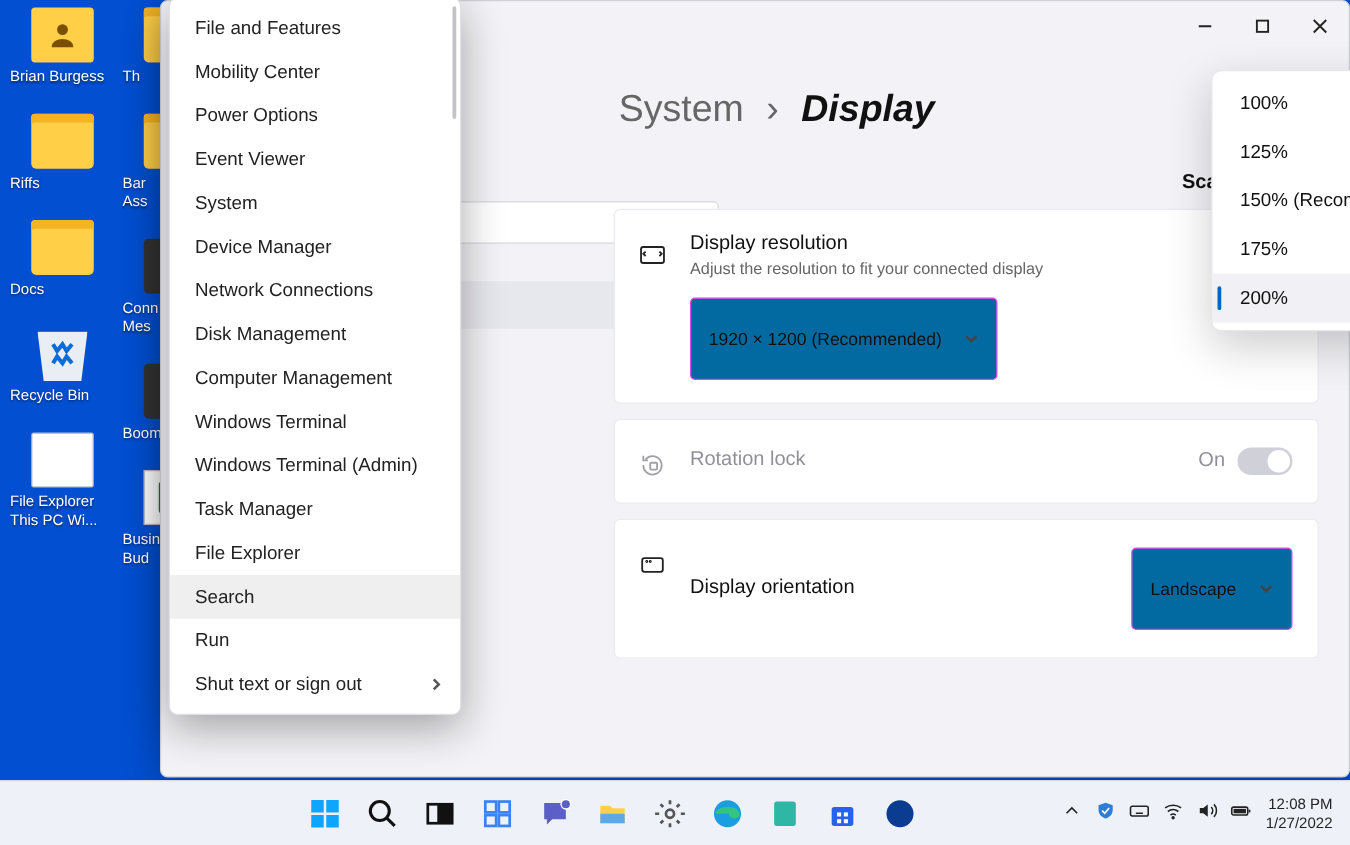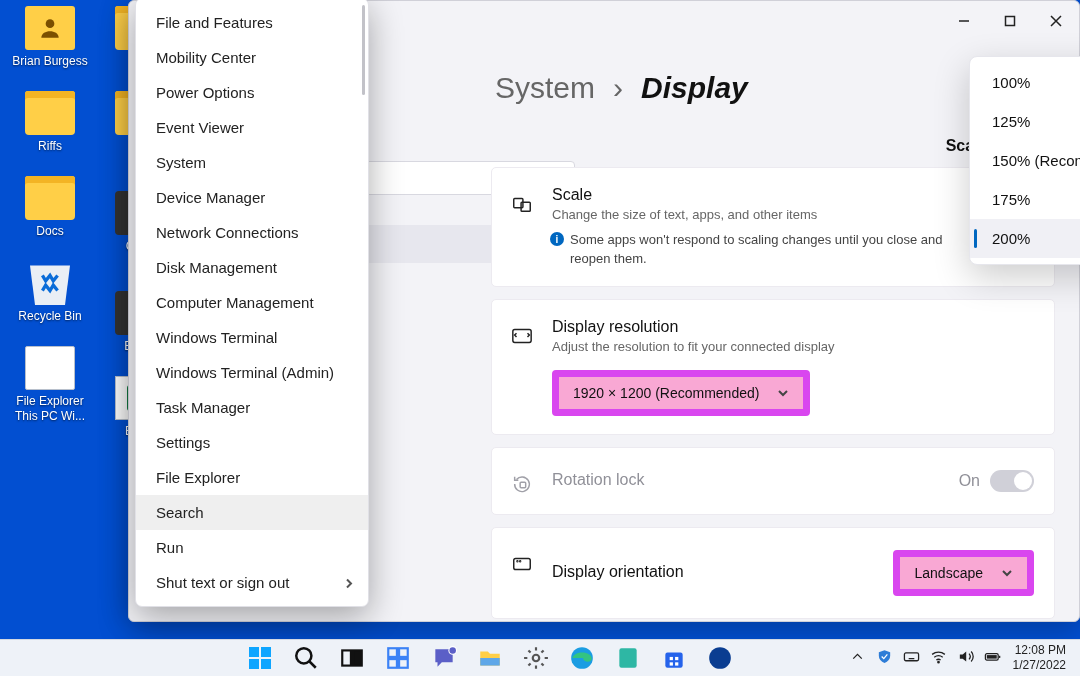"Brian Burgess" .deskcol { text-align: center -> none }
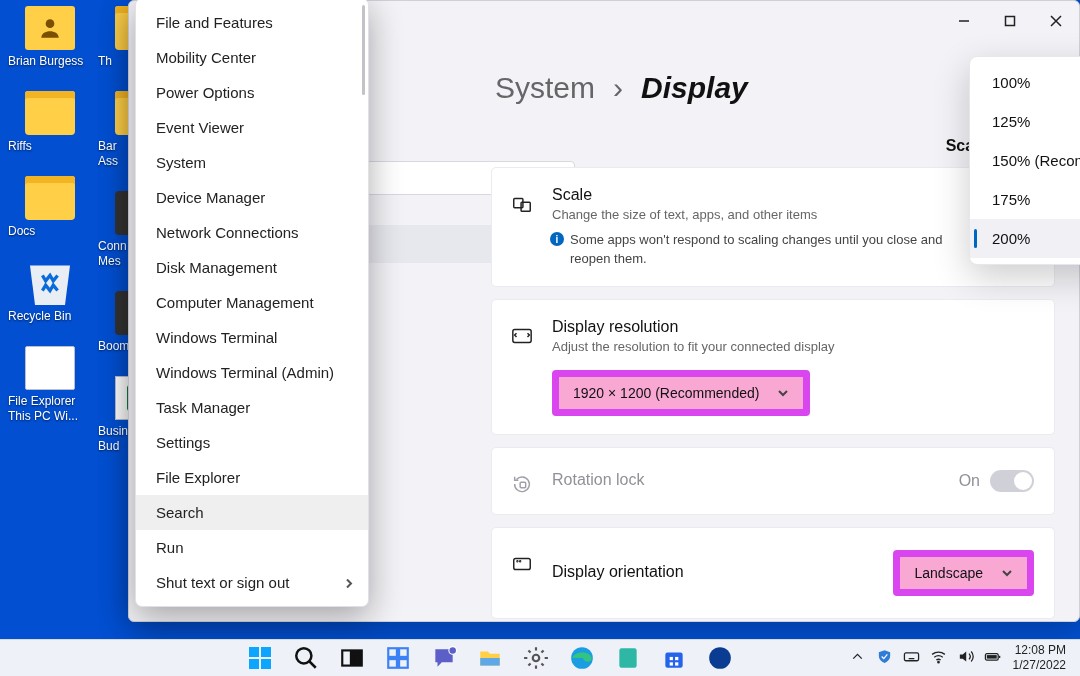"Scale" div.card { html: <div> <div> <svg> <rect></rect> <rect></rect> </svg> </div> <div>Scale</div> <div>Change the size of text, apps, and other items</div> <div> <span>i</span> <span>Some apps won't respond to scaling changes until you close and reopen them.</span> </div> </div> -> none }
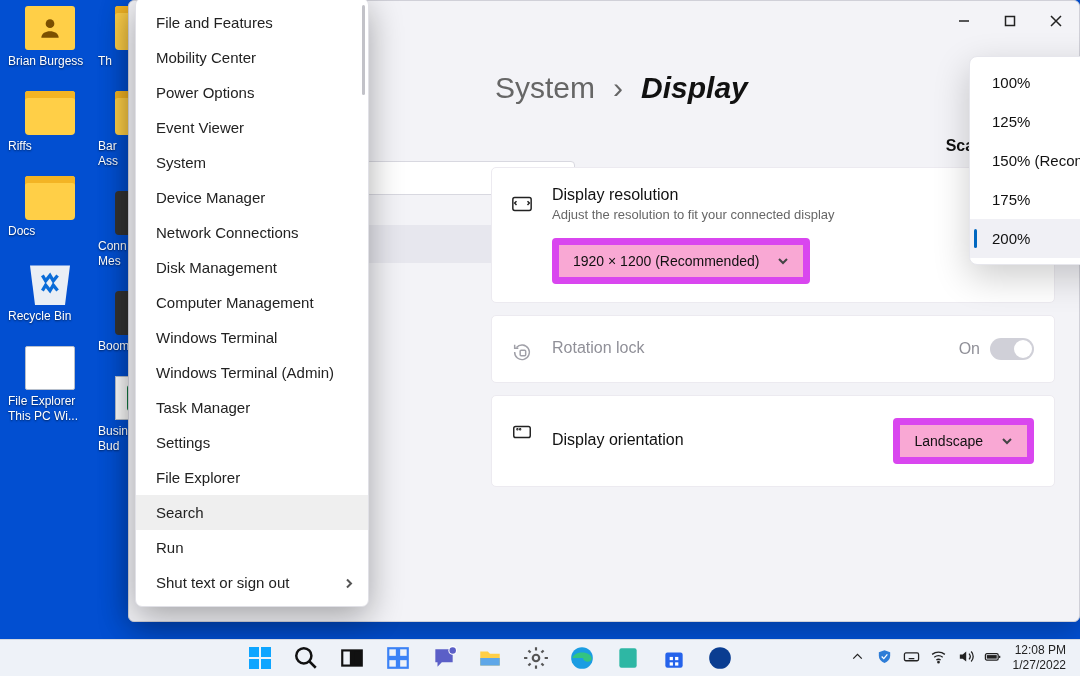"1920 × 1200 (Recommended)" .select { background: #f9a8d4 -> #0369a1; border: 7px solid #d946ef -> 1px solid #d946ef; padding: 8px 14px -> 24px 14px }
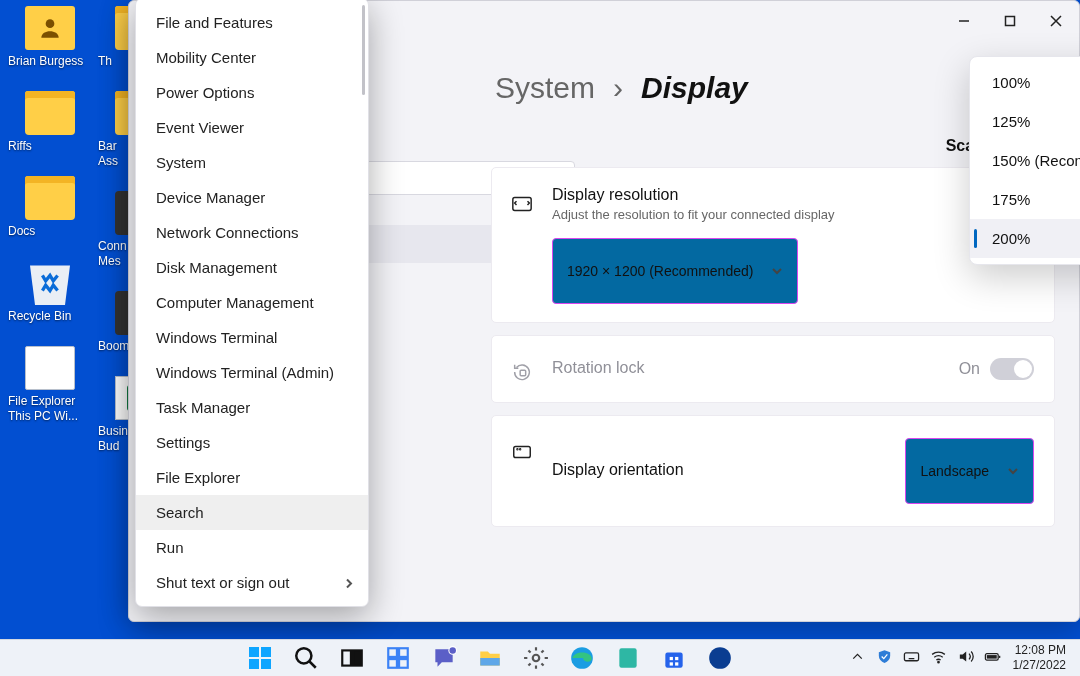"Settings" div.mi { html: <div>Settings</div> -> none }
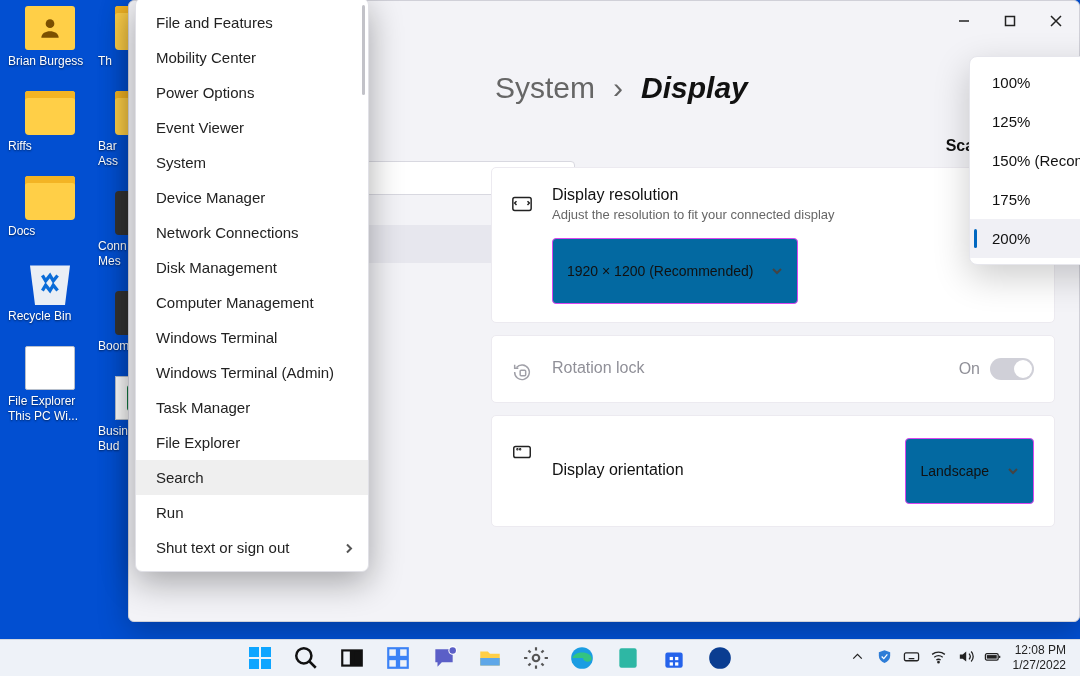"12:08 PM" .taskbar { height: 37px -> 52px }
